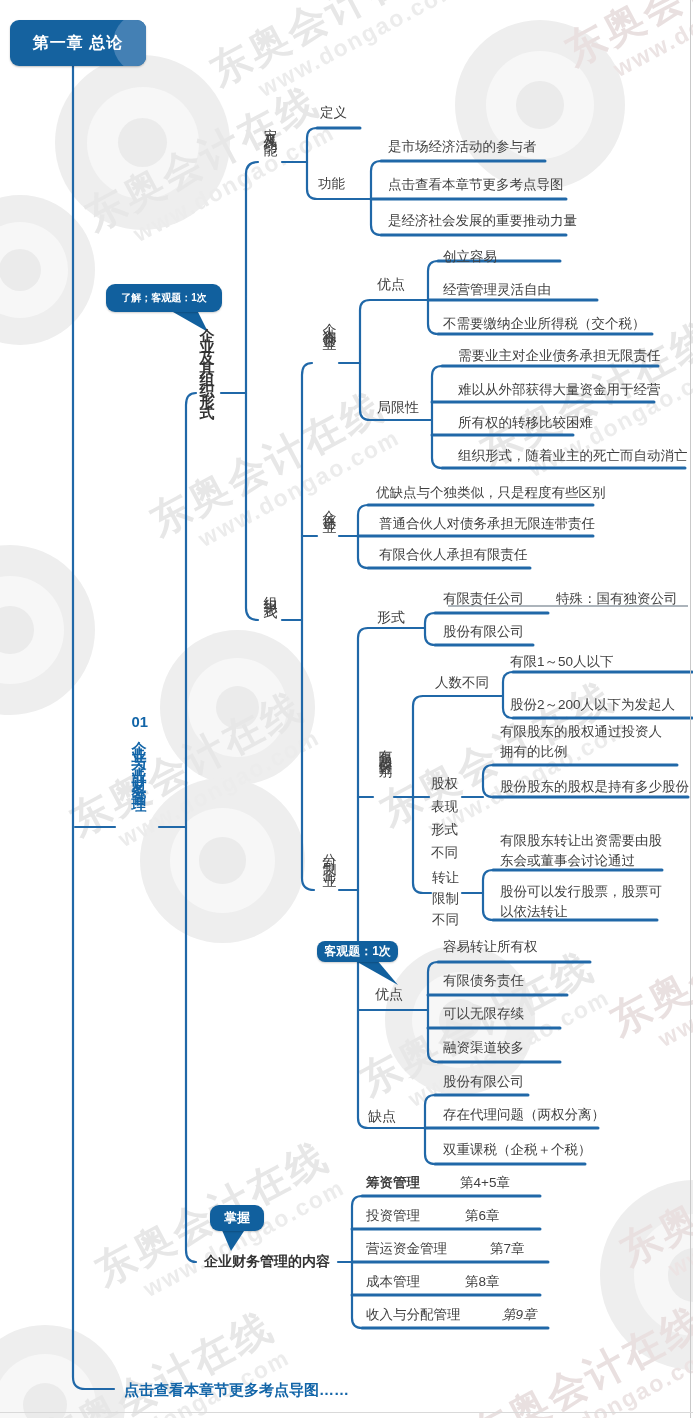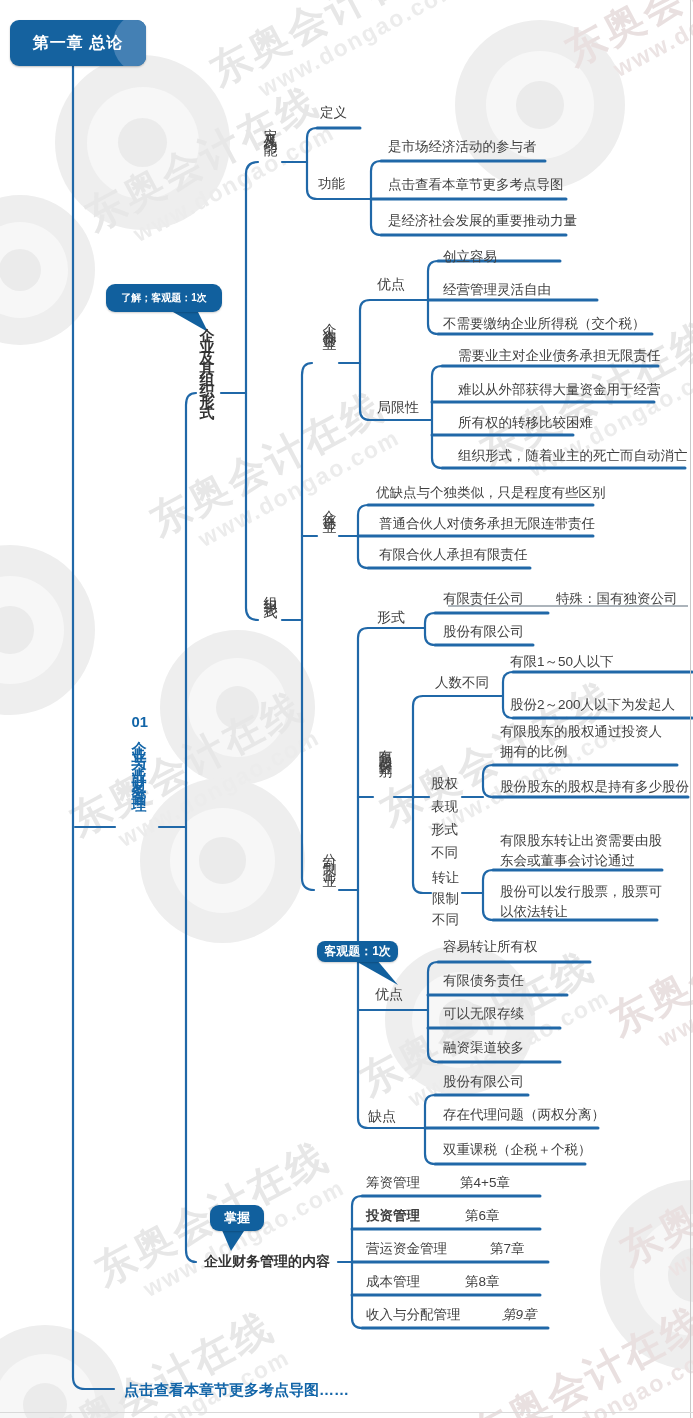"筹资管理" div.n { font-weight: none -> bold }
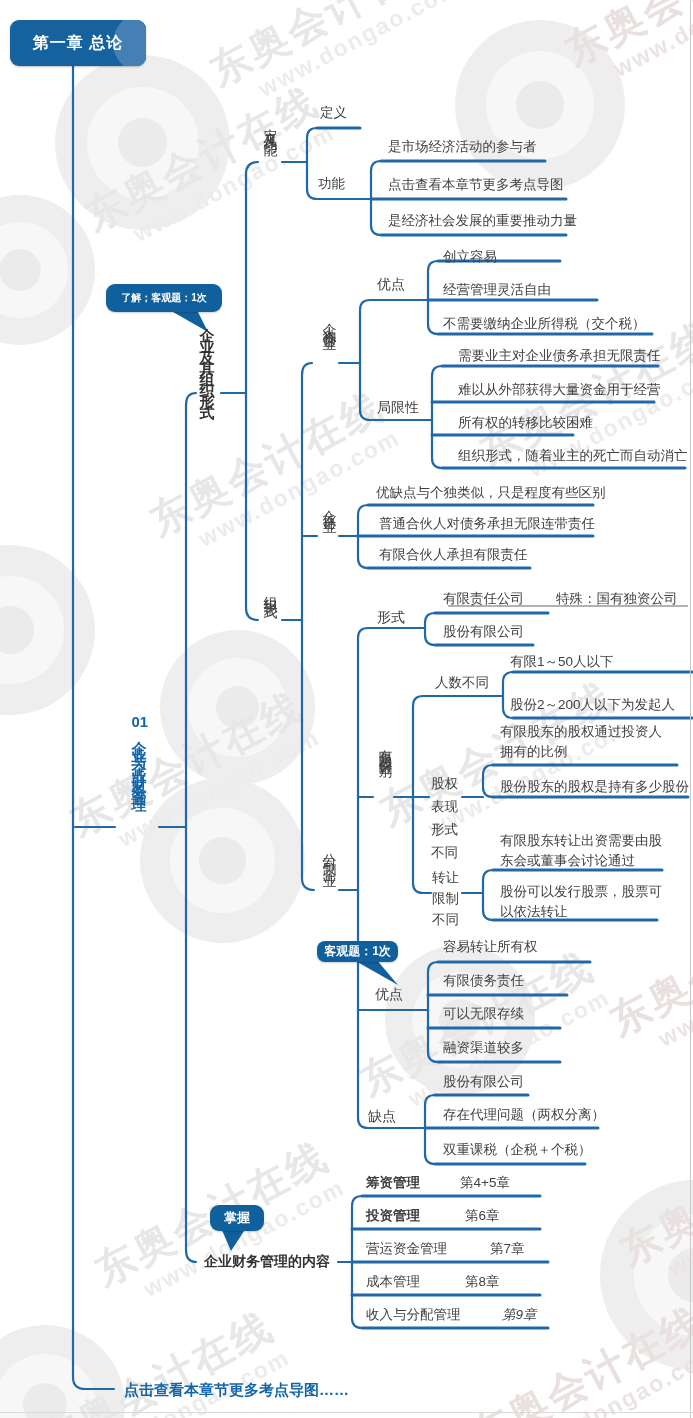"投资管理" div.n { font-weight: bold -> none }
